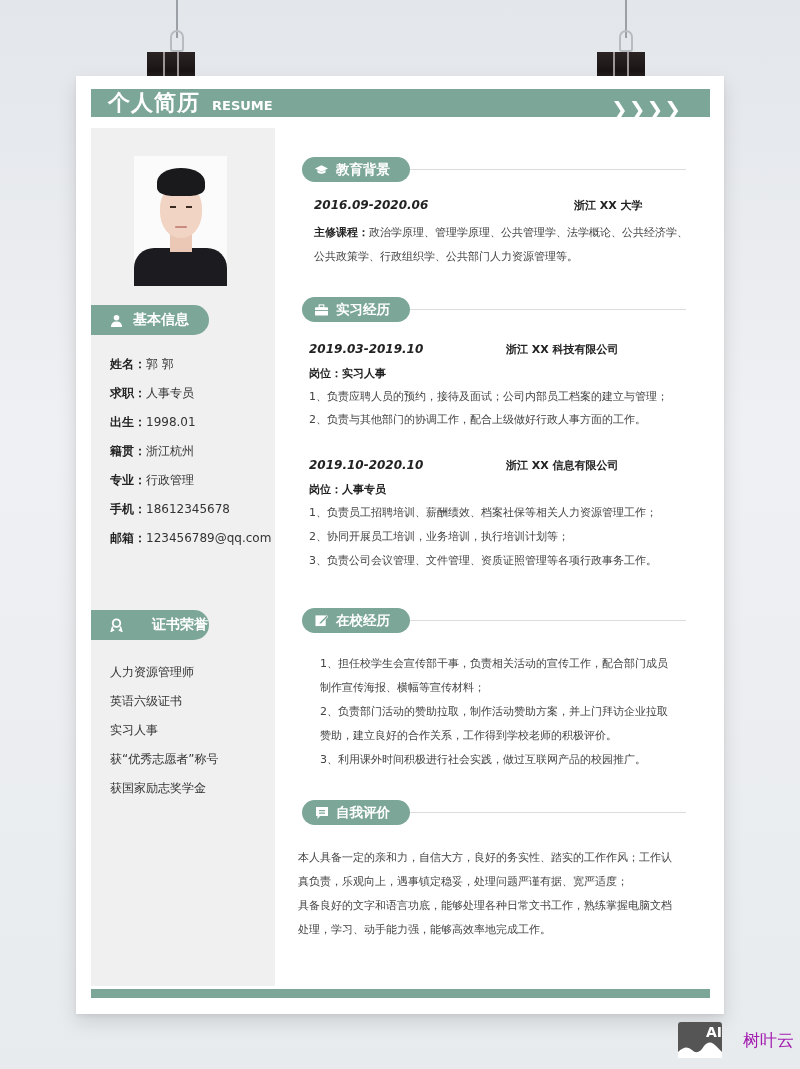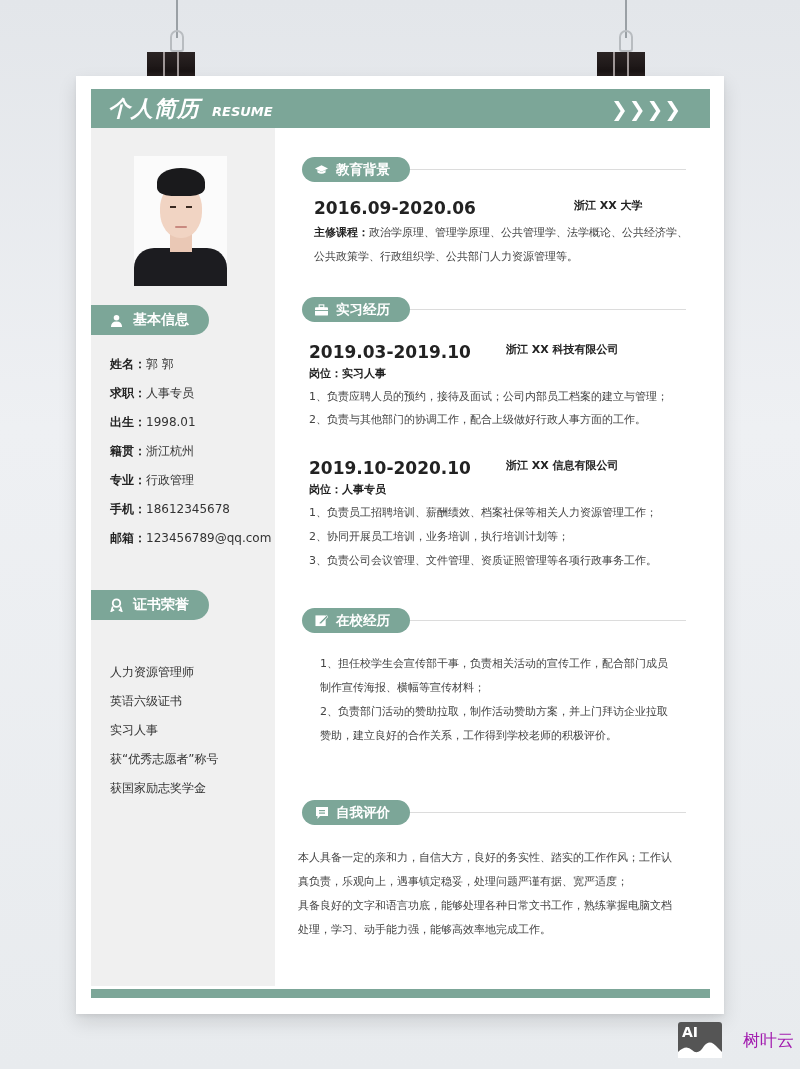"个人简历" .header-band { font-style: italic -> none; height: 39px -> 28px }
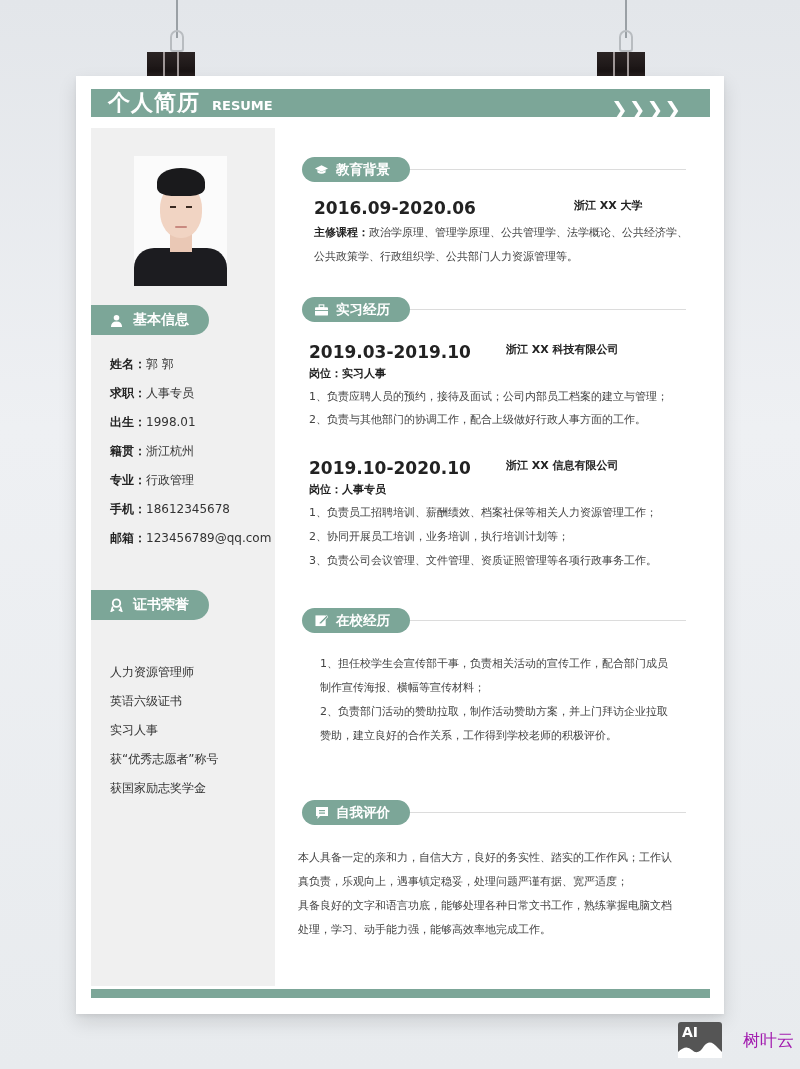"2016.09-2020.06" .date { font-size: 17px -> 12px; font-style: none -> italic }
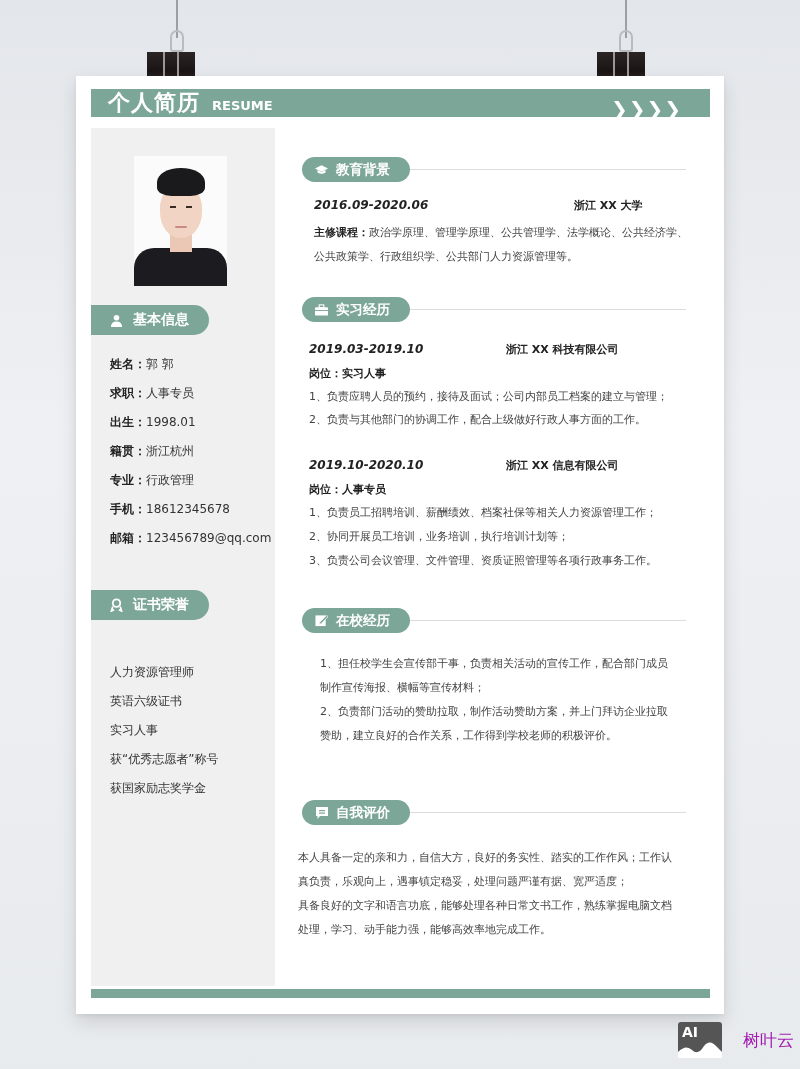"证书荣誉" div.side-pill { gap: none -> 19px; top: 462px -> 482px }
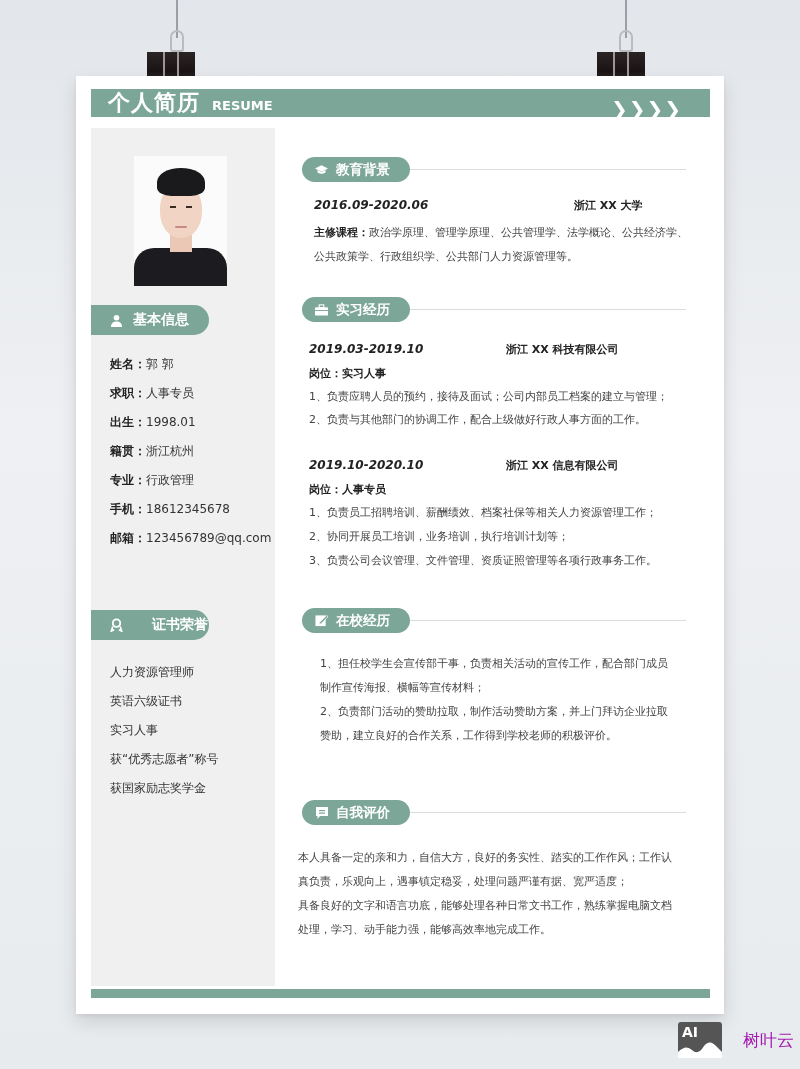"3、利用课外时间积极进行社会实践，做过互联网产品的校园推广。" div { html: none -> <div>3、利用课外时间积极进行社会实践，做过互联网产品的校园推广。</div> }
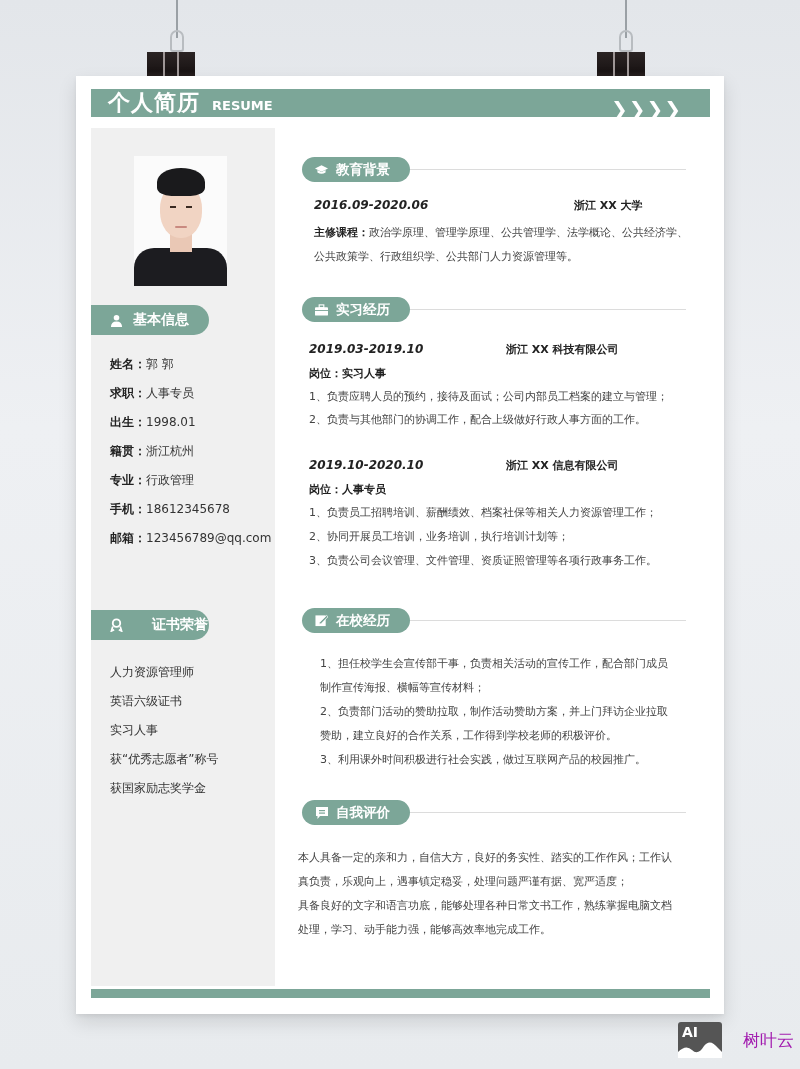"AI" .watermark { text-align: none -> right }
